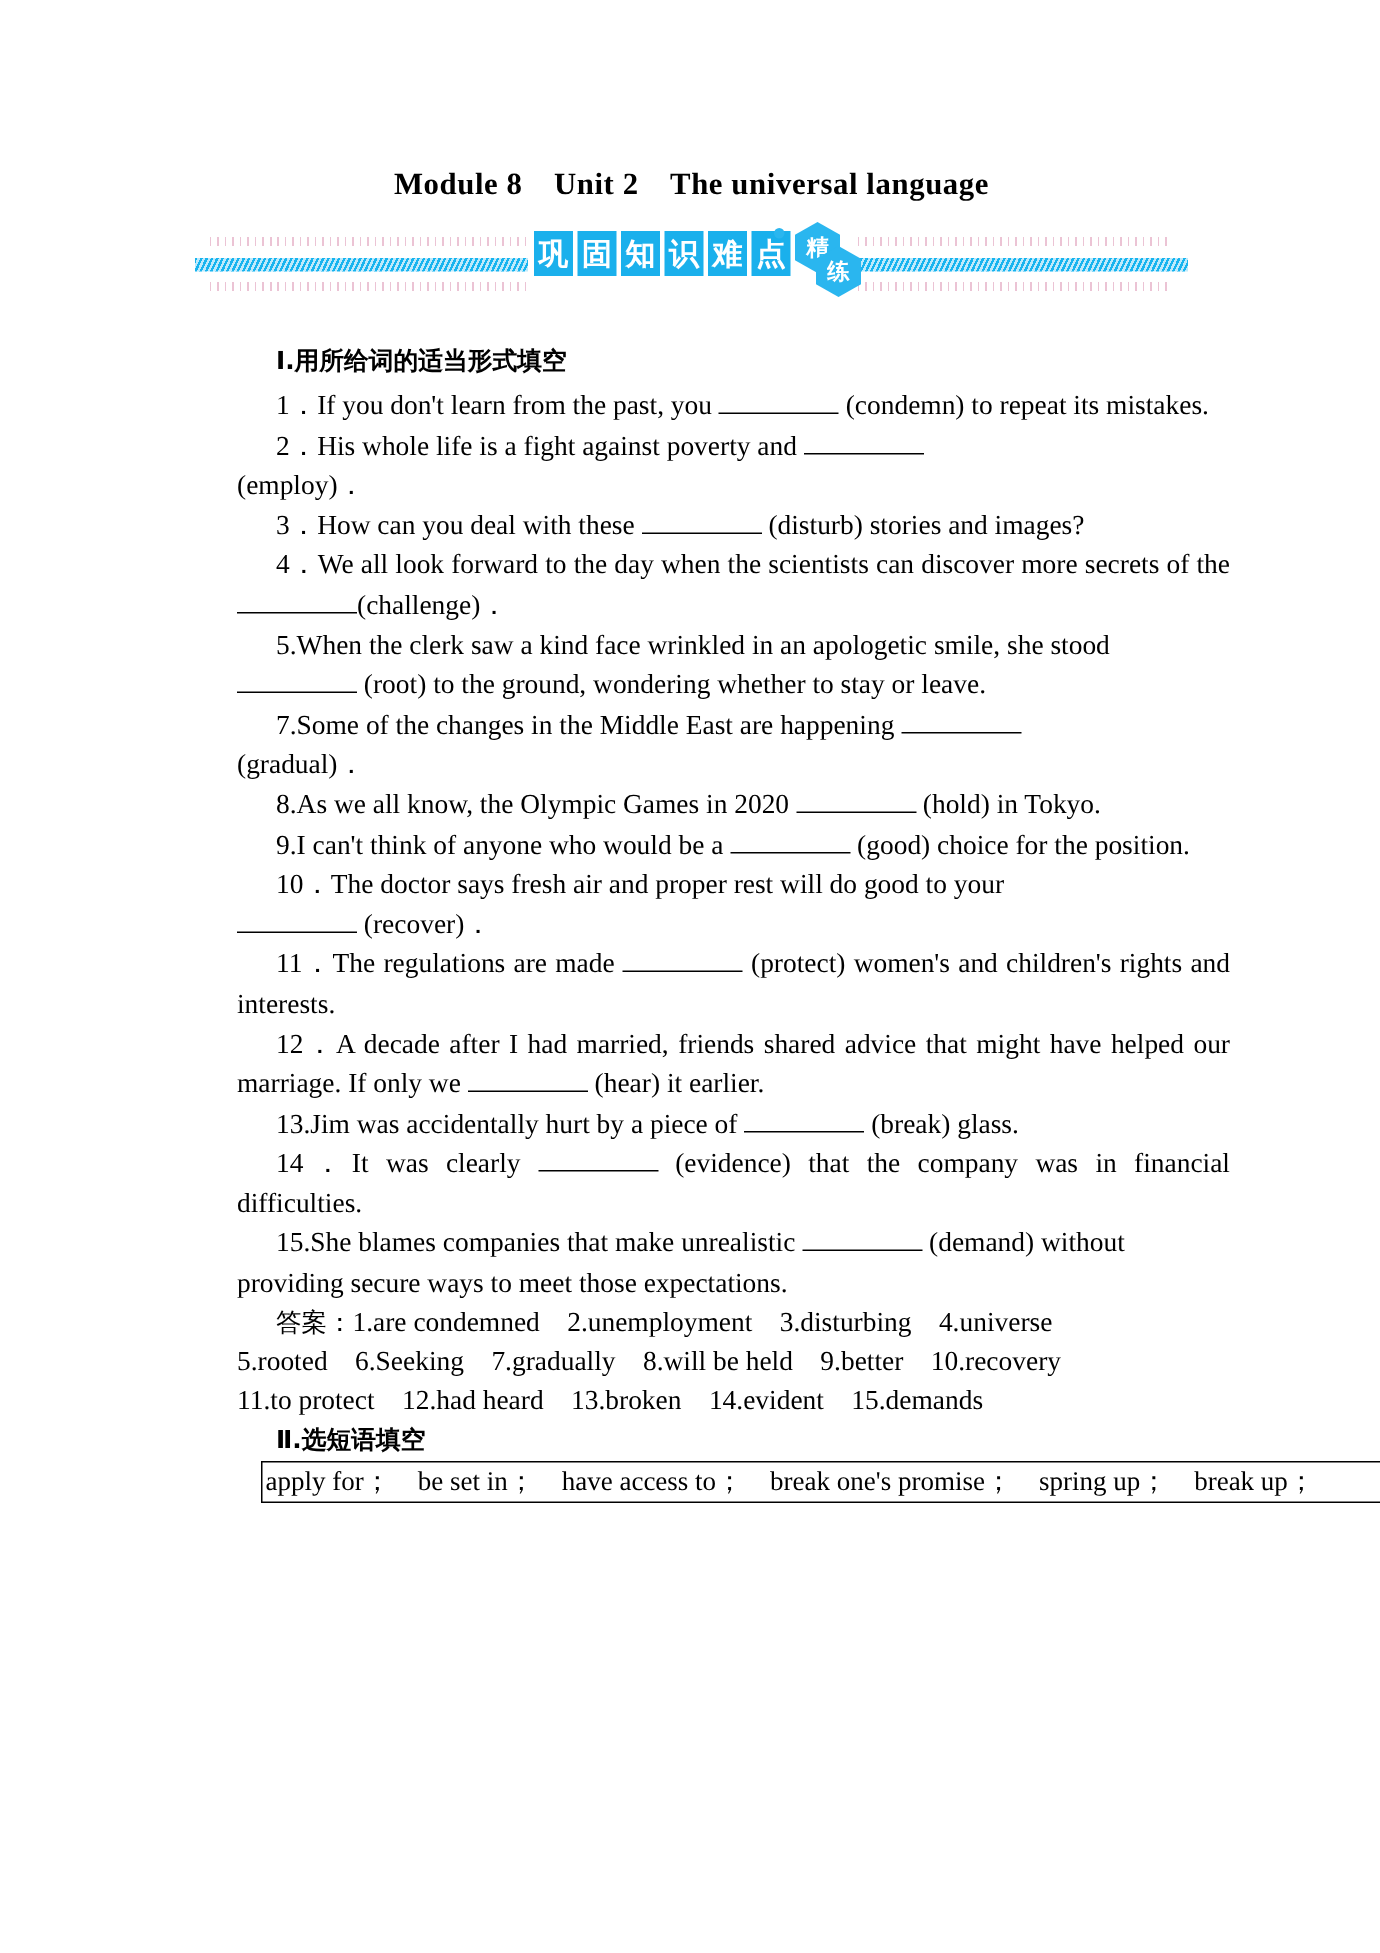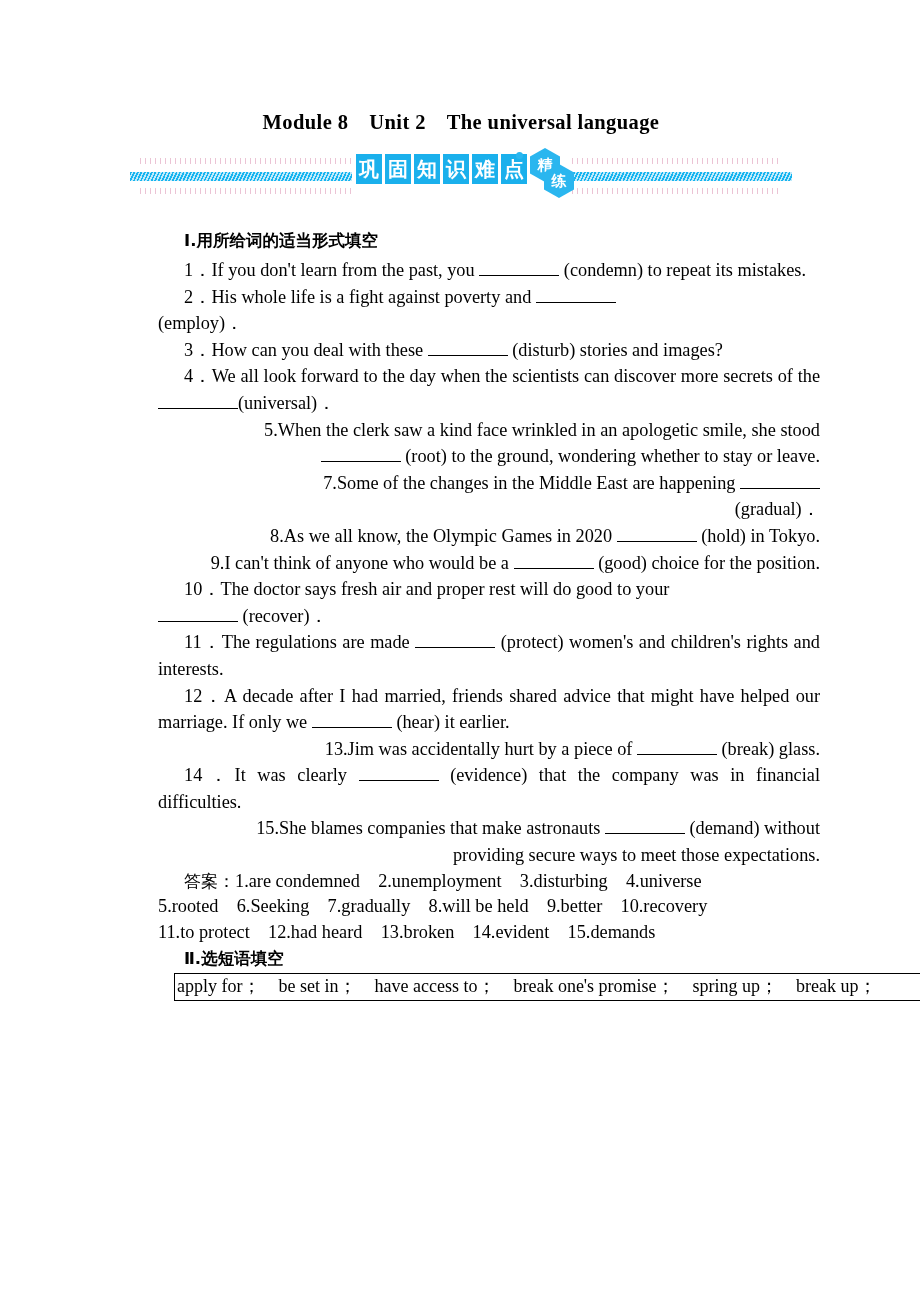"(universal)．" span { text: universal -> challenge }
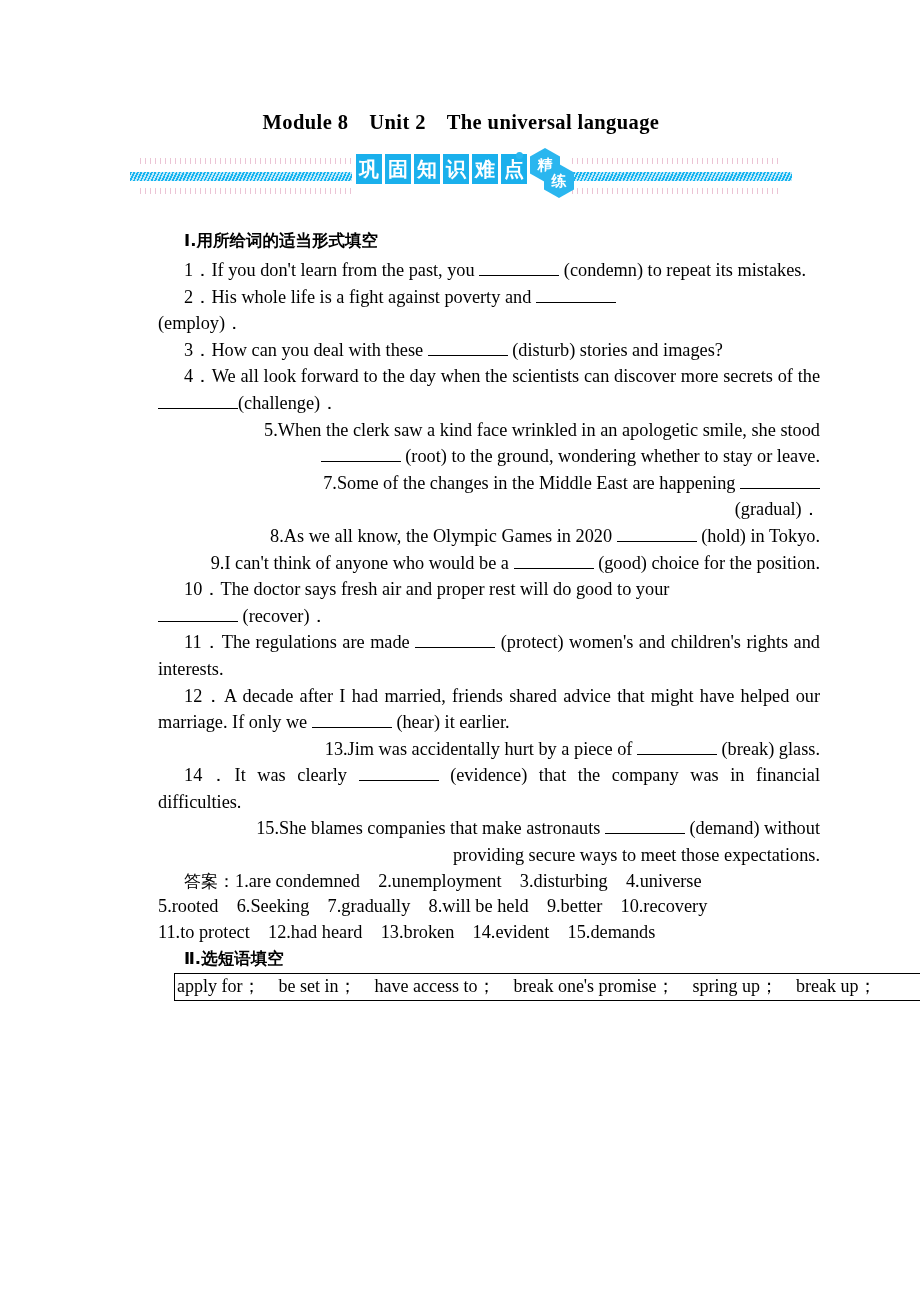"5.When the clerk saw a" p.q.tight { text-align: right -> left }
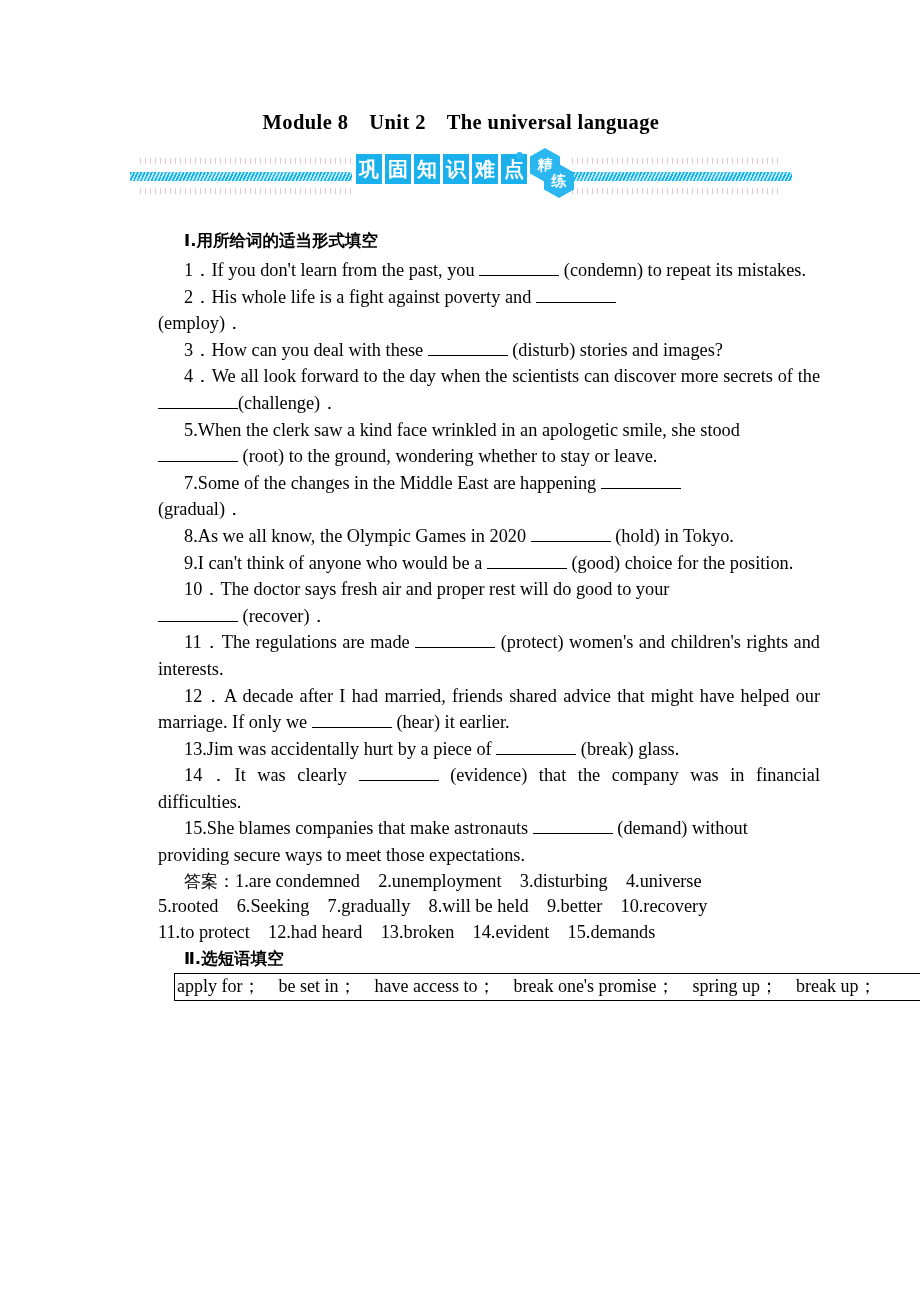"She blames companies that make" span { text: astronauts -> unrealistic }
